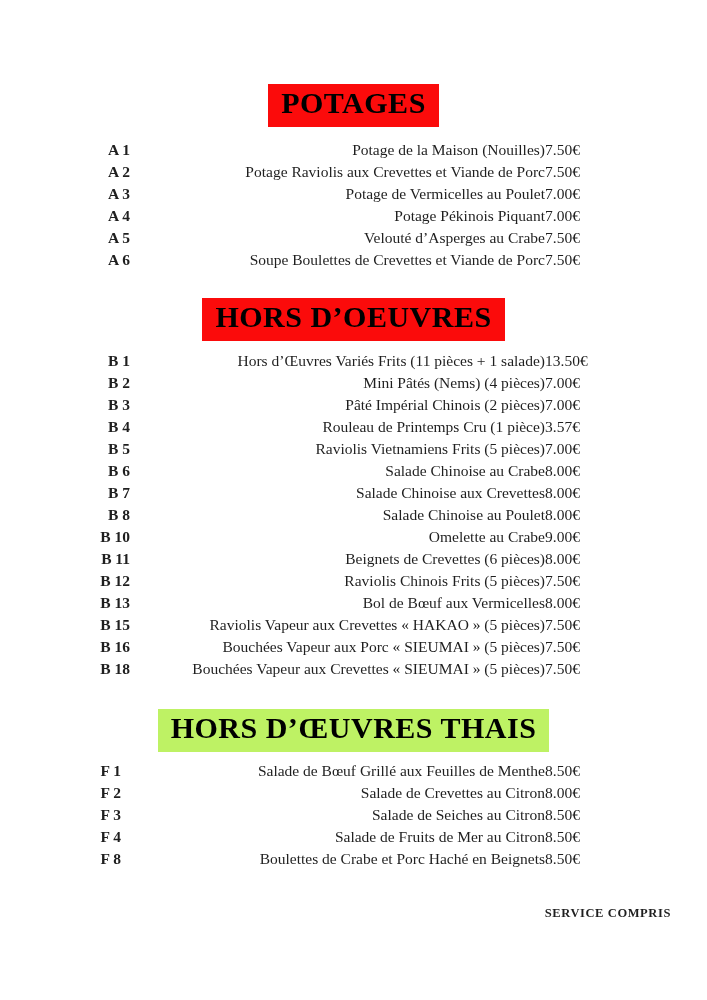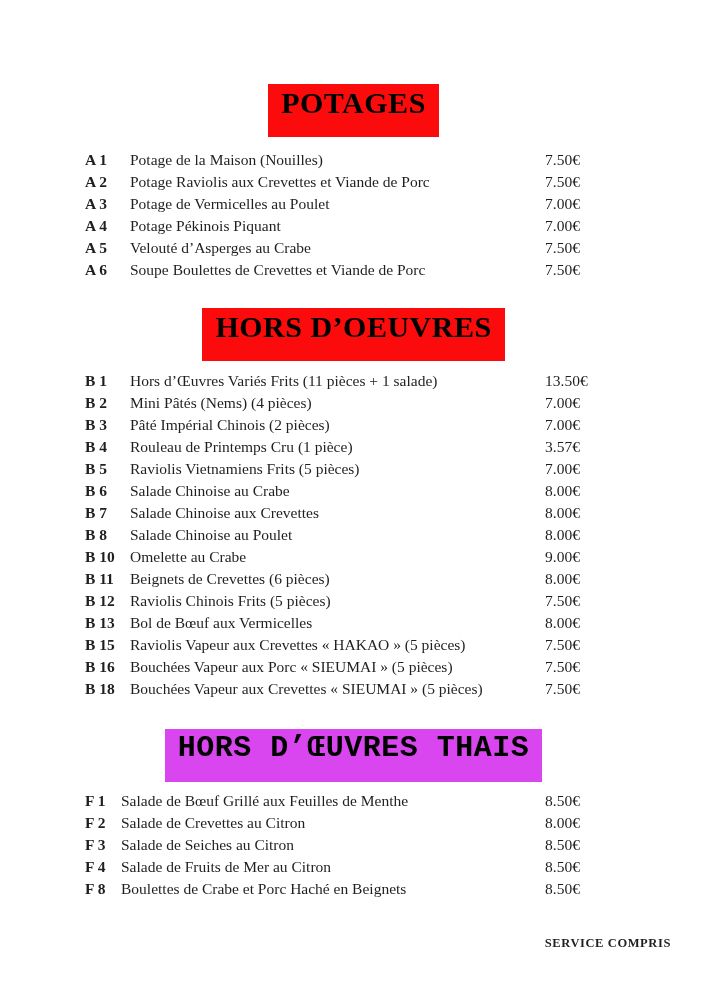"POTAGES" .banner { padding: 1px 13px 16px -> 1px 13px 6px }
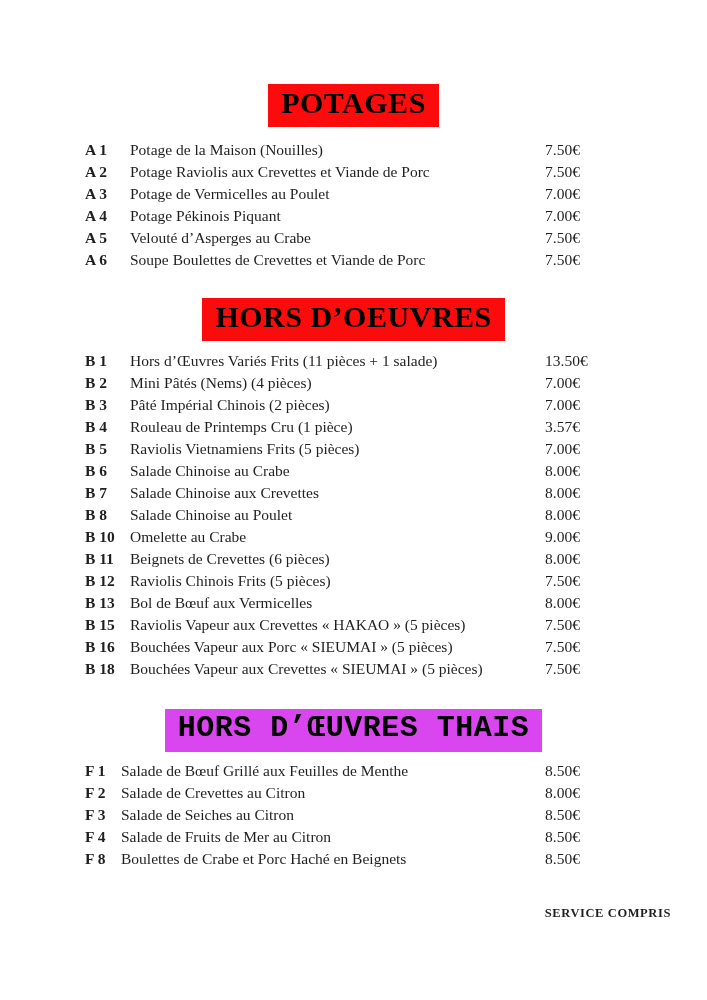"A 1" .row { text-align: none -> right }
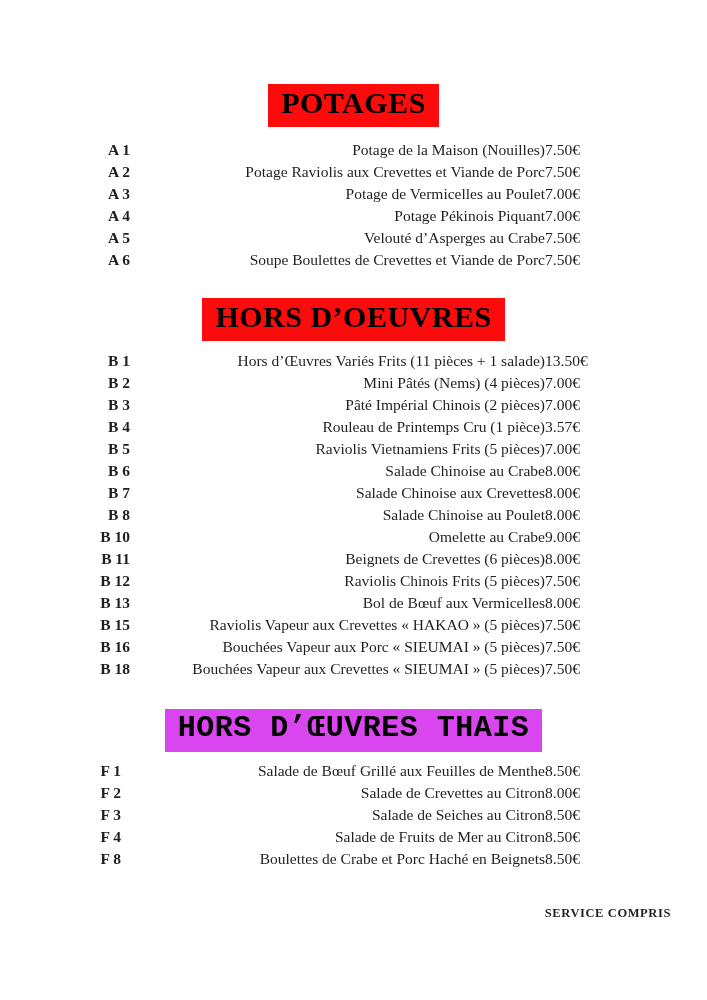"HORS D’ŒUVRES THAIS" div.banner { background: #d946ef -> #bef264; font-family: Liberation Mono, monospace -> none }
